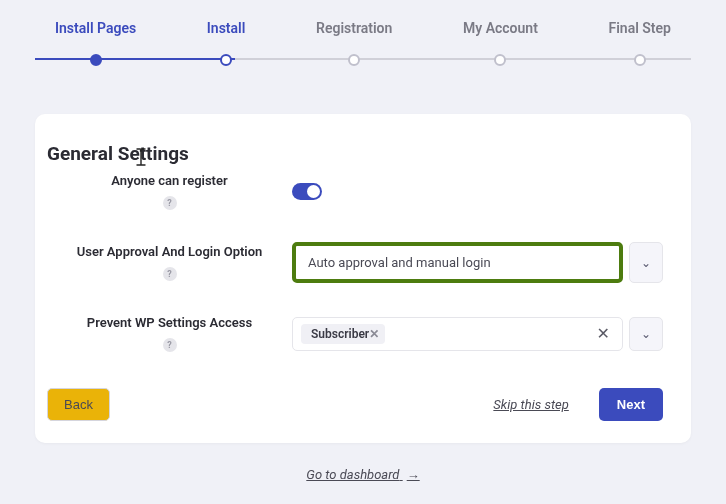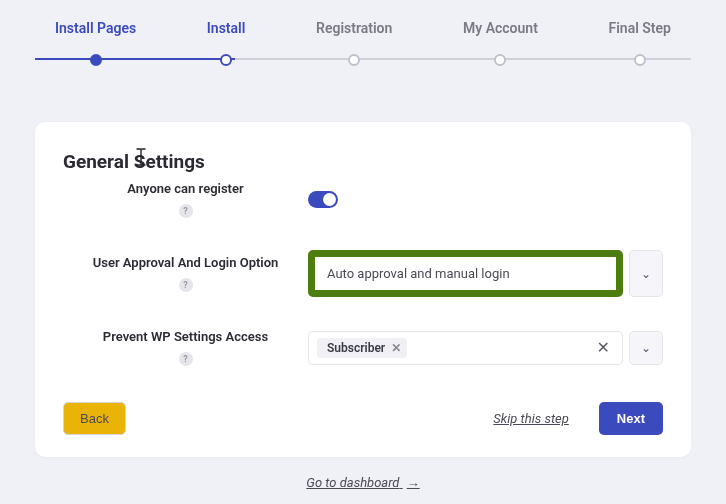"General Settings" .card { margin: 16px 35px -> 8px 35px; padding: 28px 28px 22px 28px -> 28px 28px 22px 12px }
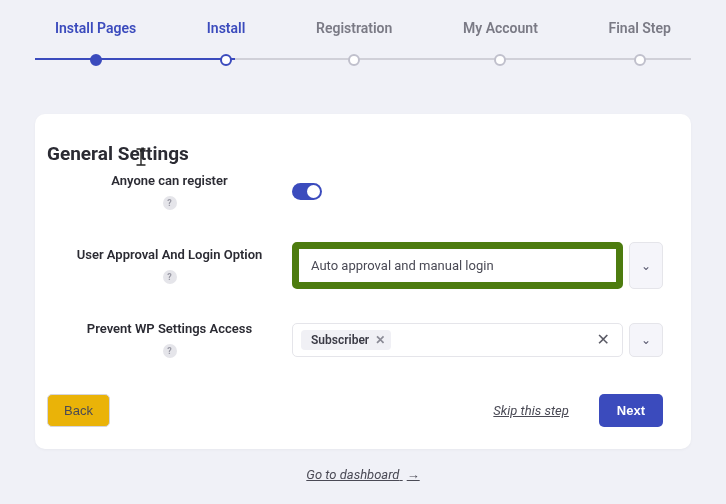"Auto approval and manual login" .select-main { border: 7px solid #4d7c0f -> 4px solid #4d7c0f }
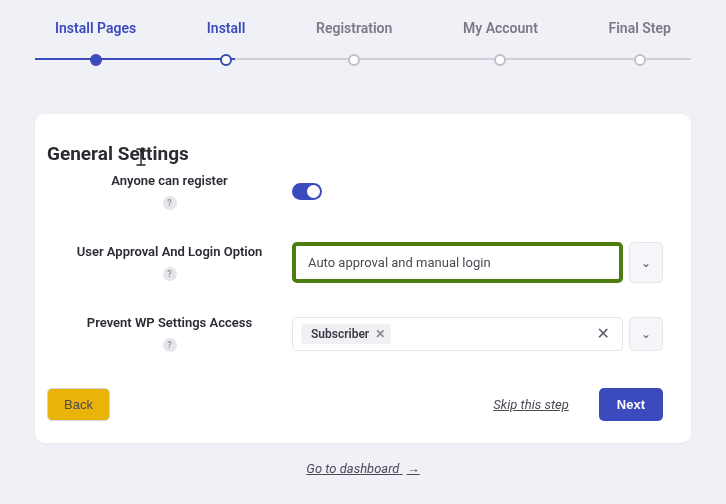"Subscriber" .tag { gap: 6px -> none }
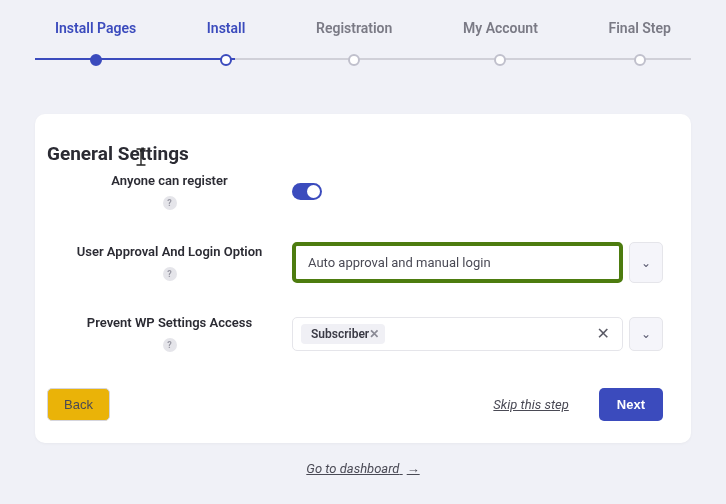"Go to dashboard →" .dashboard-link { margin-top: 18px -> 24px }
